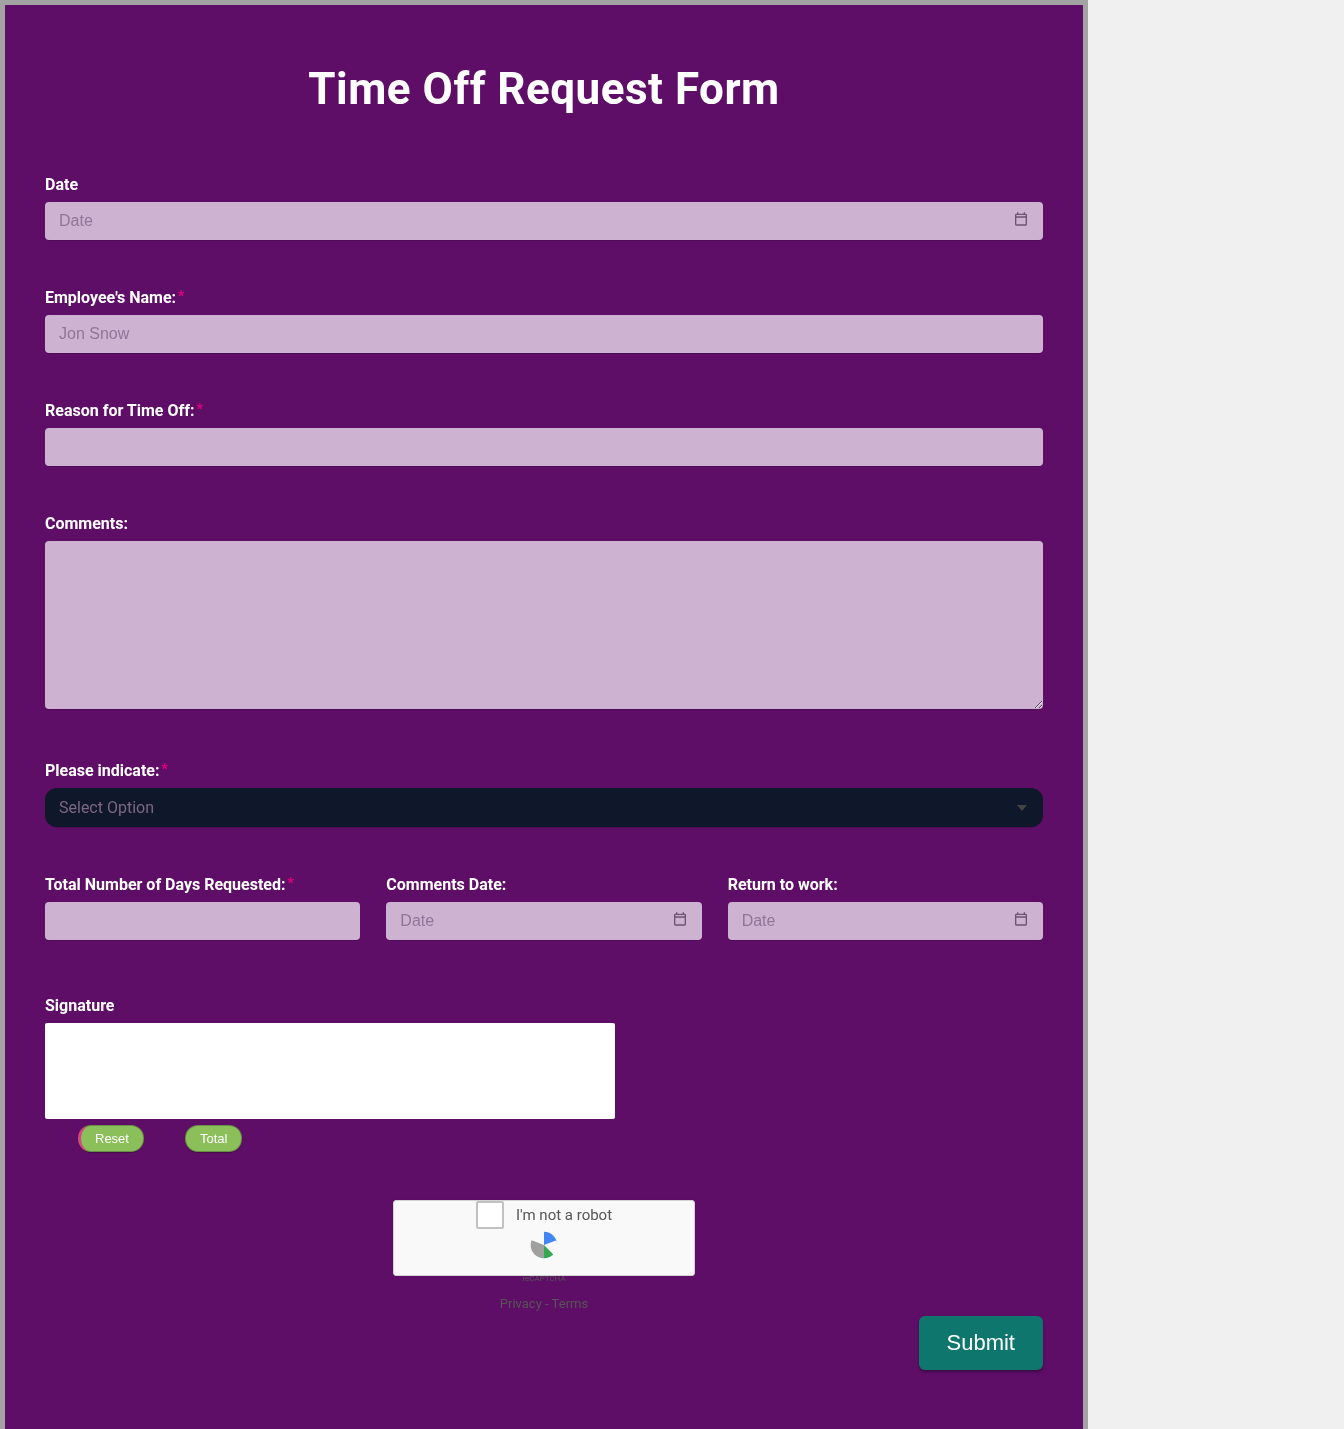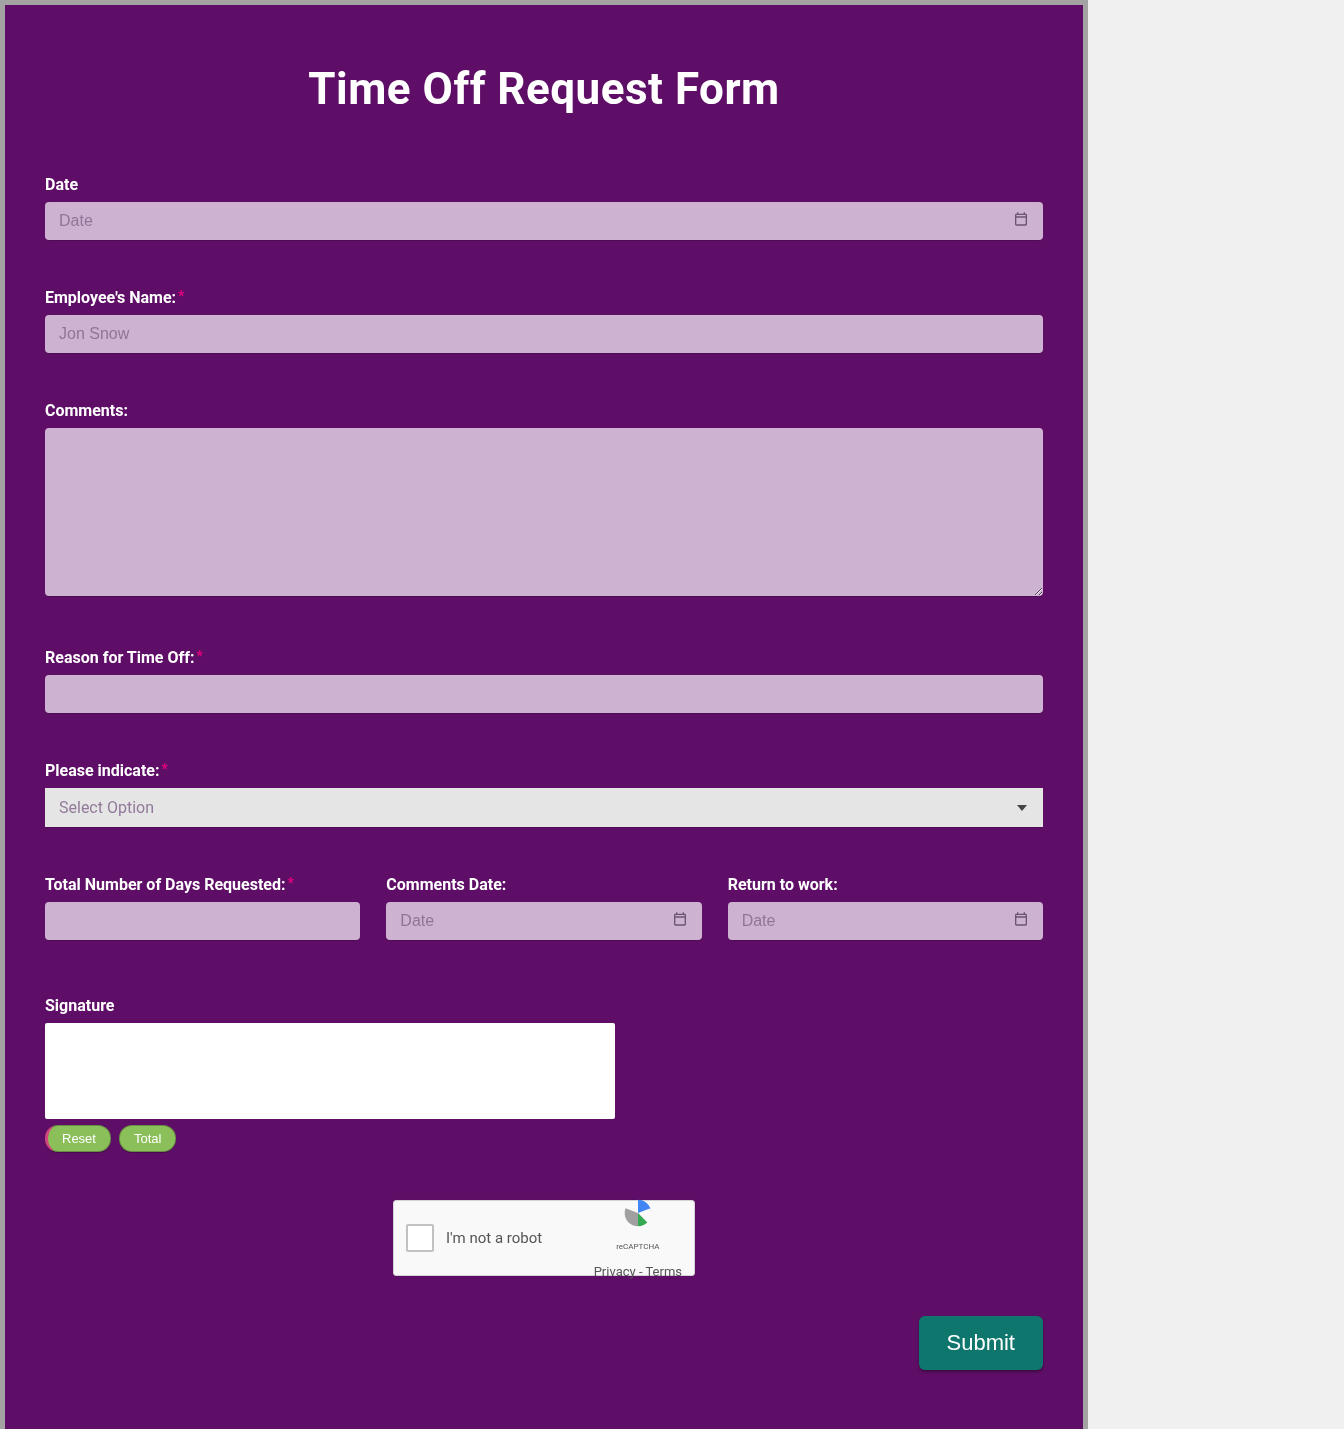"Comments:" div.field { order: before "Reason for Time Off: *" -> after "Reason for Time Off: *" }
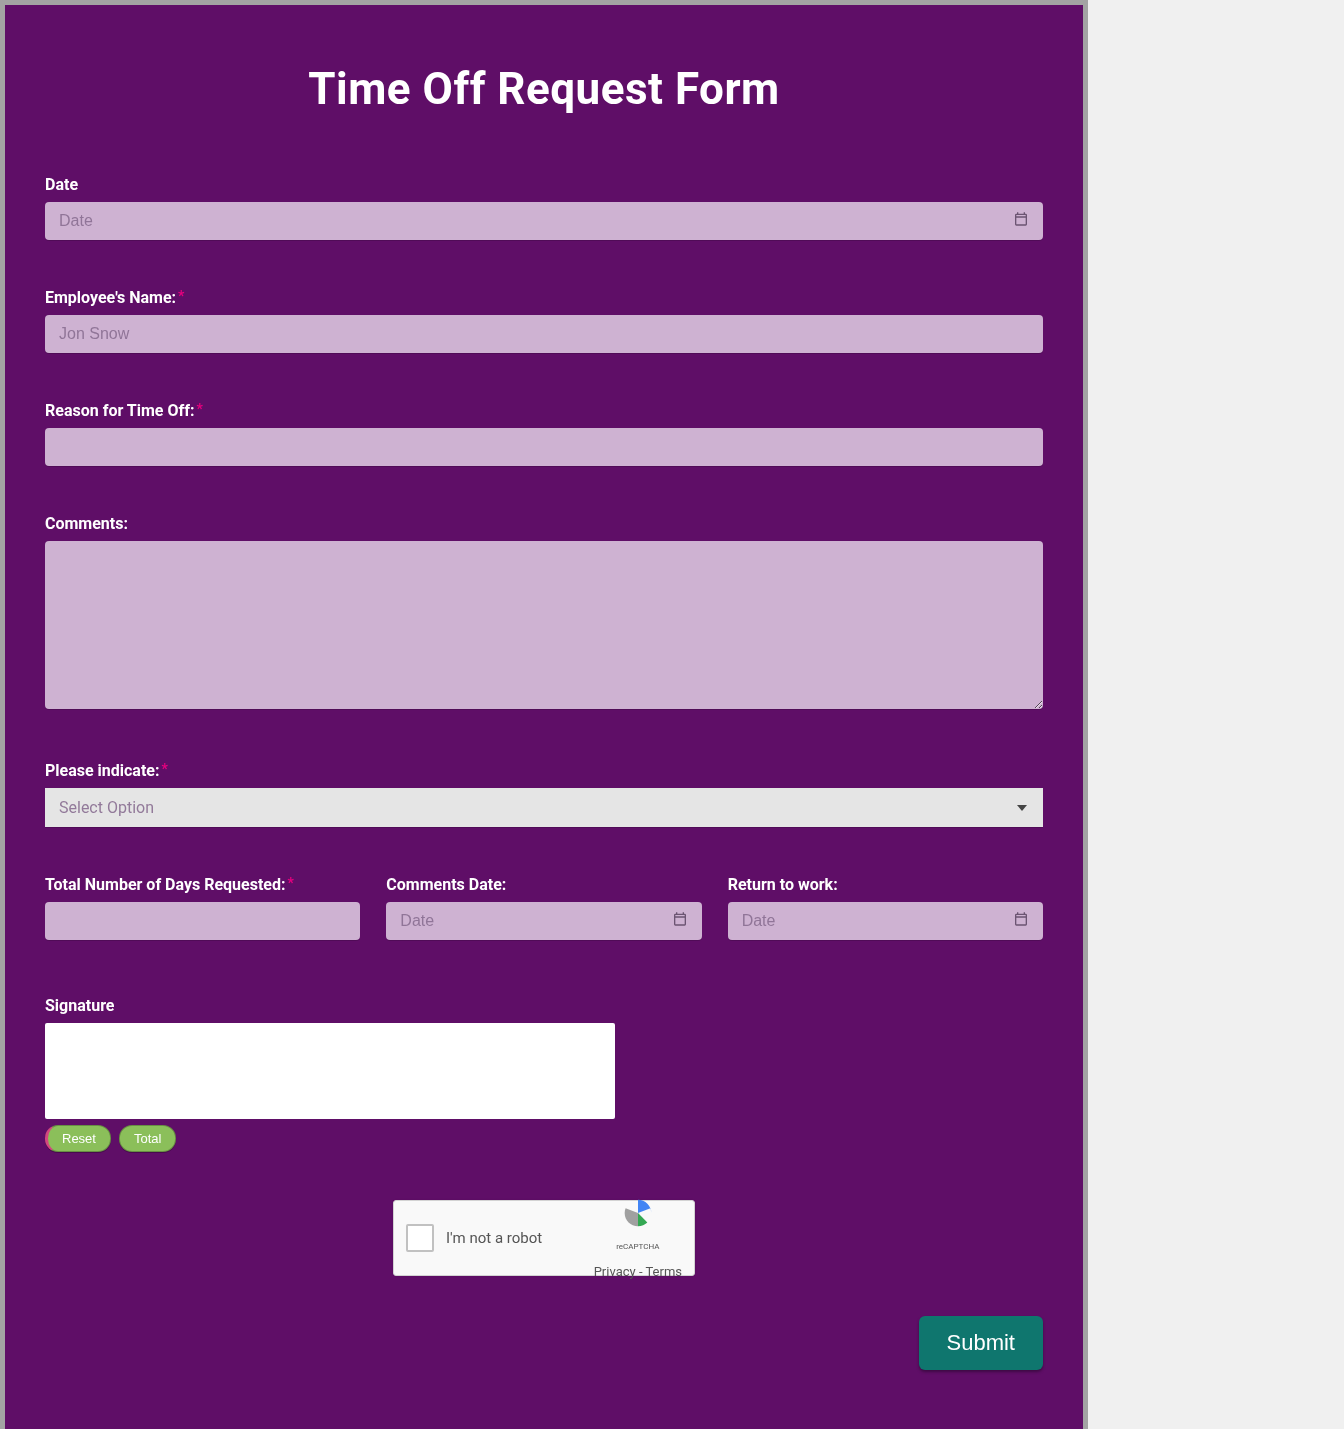"Select Option" .select-wrap { background: #e5e5e5 -> #0f172a; border-radius: 0 -> 12px }
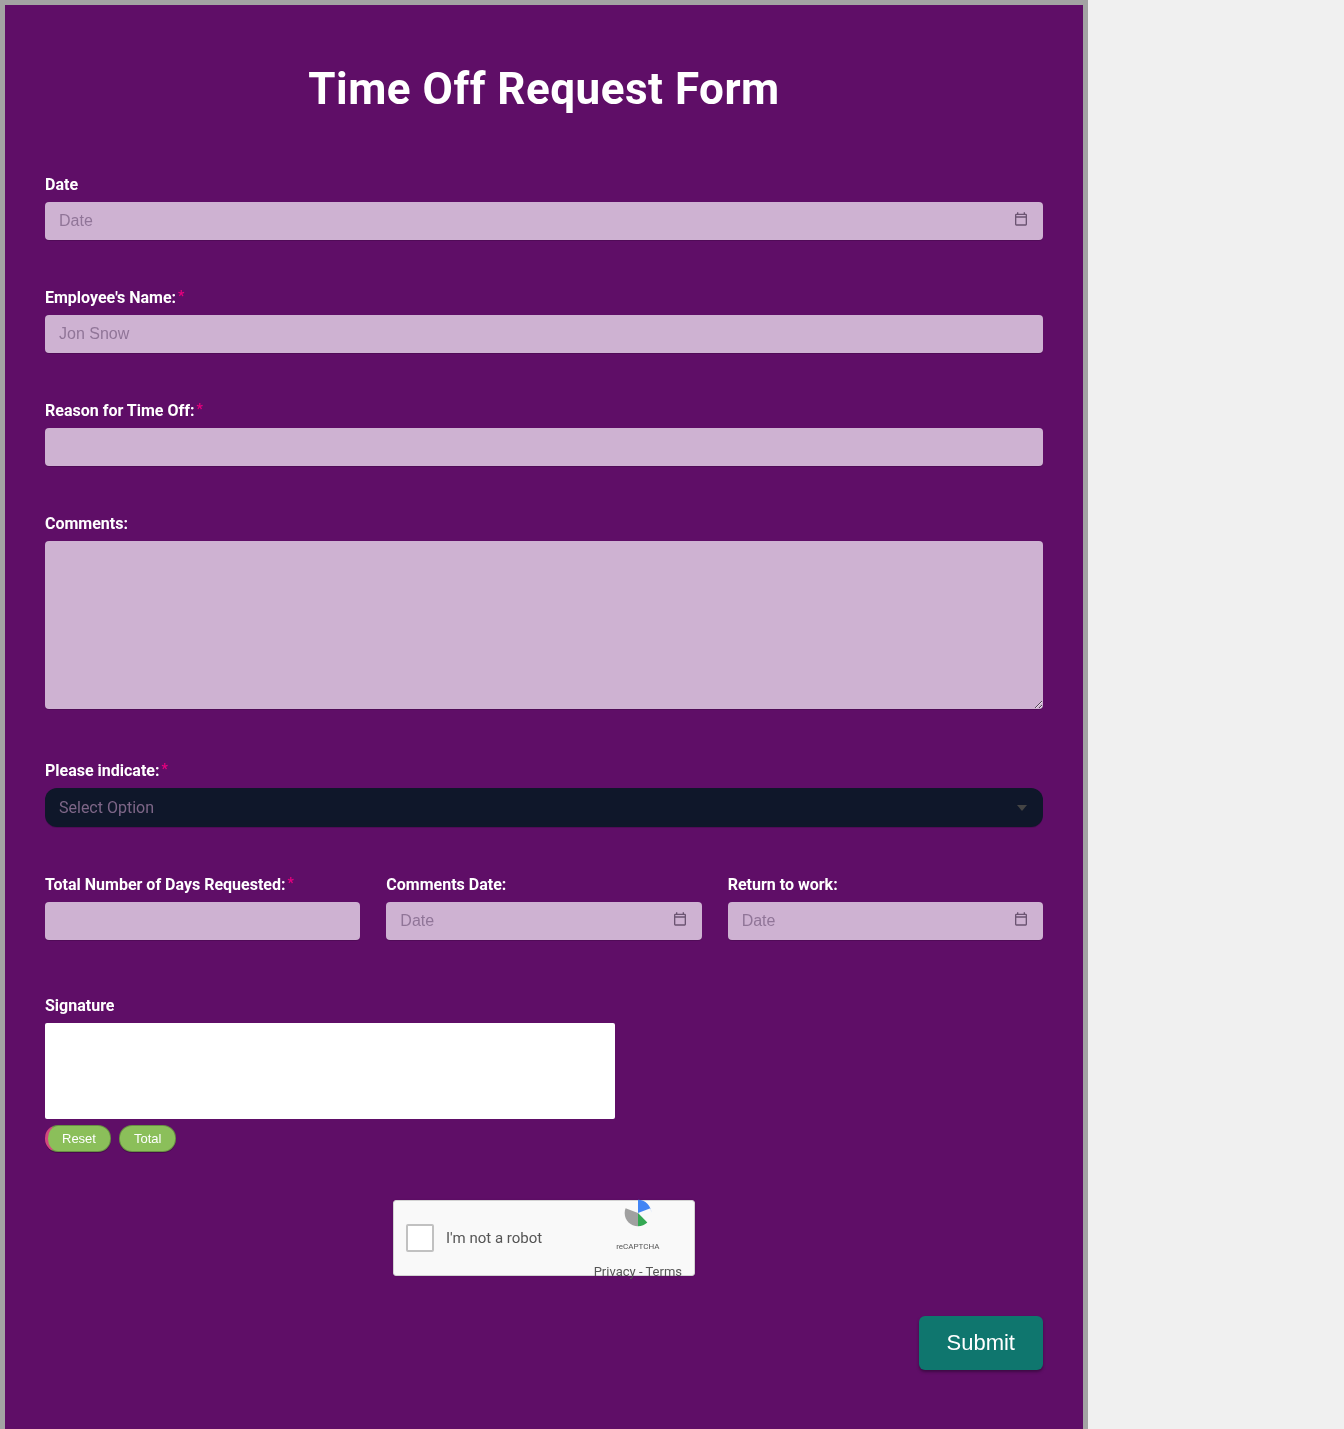"Reset" .btn-small { margin-left: none -> 33px }
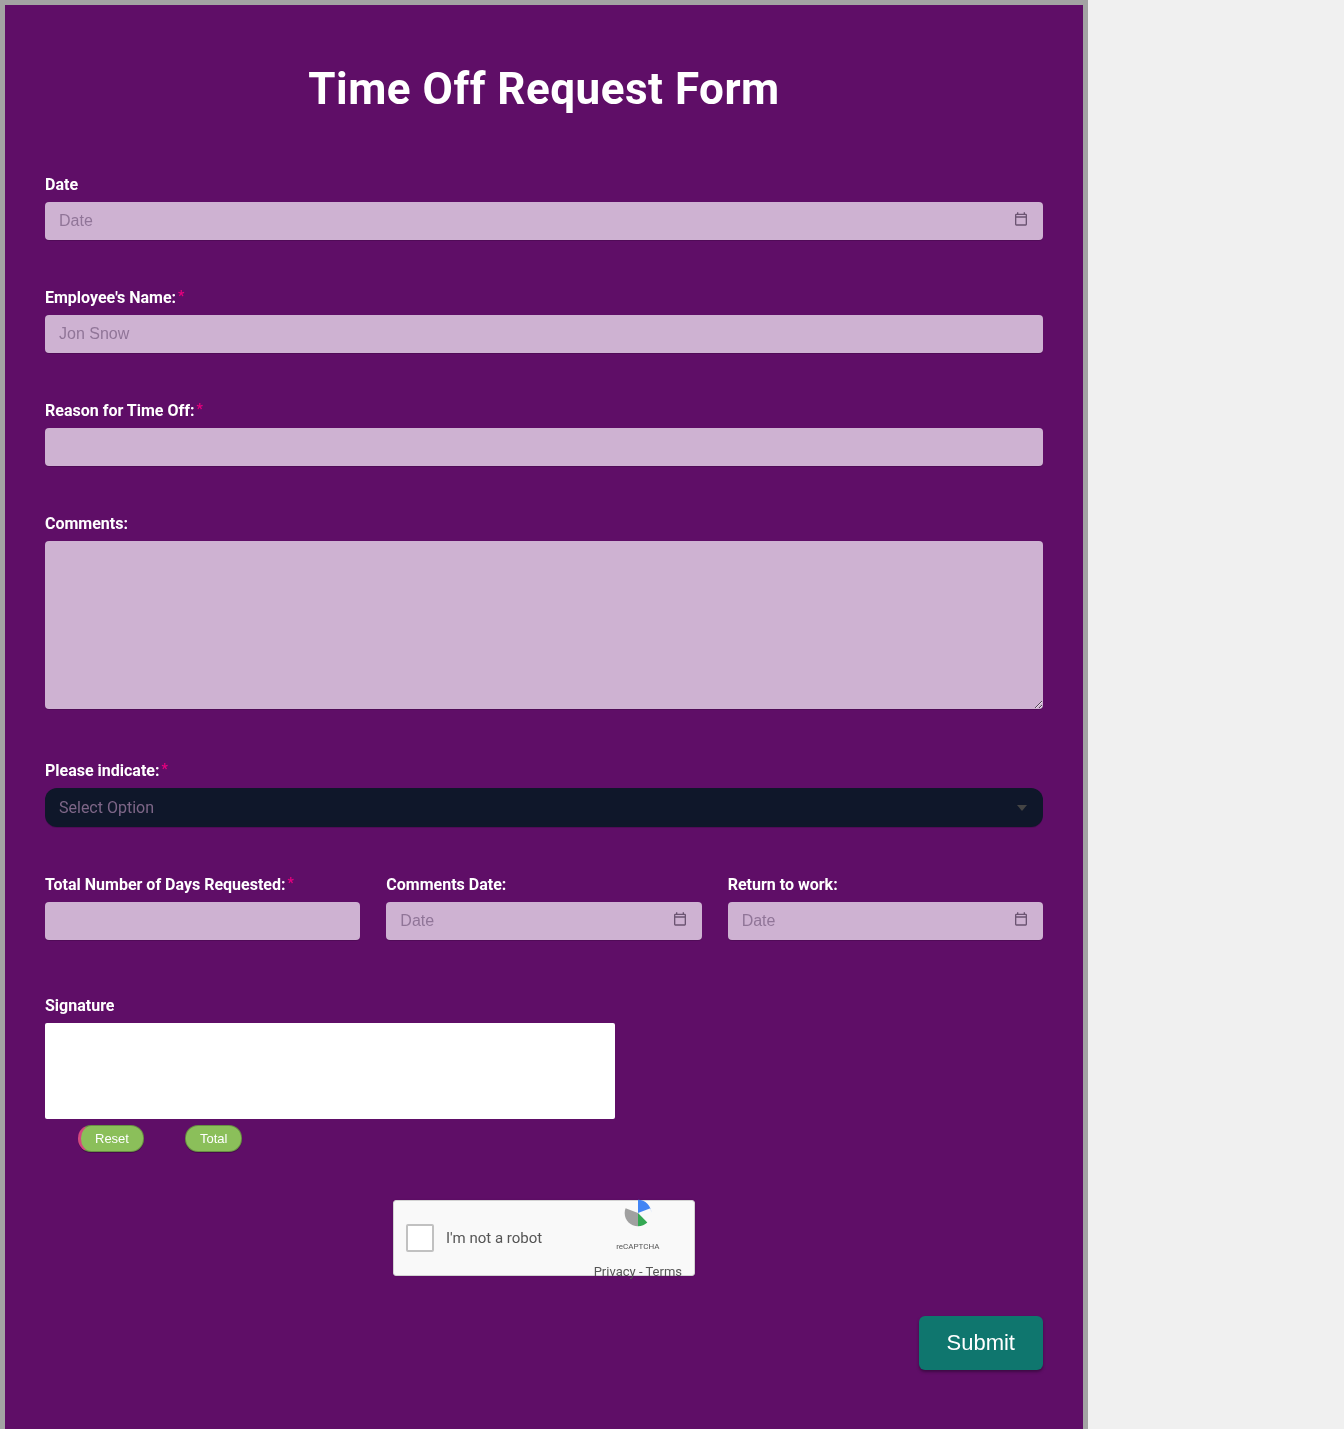"I'm not a robot" .captcha { flex-direction: none -> column }
